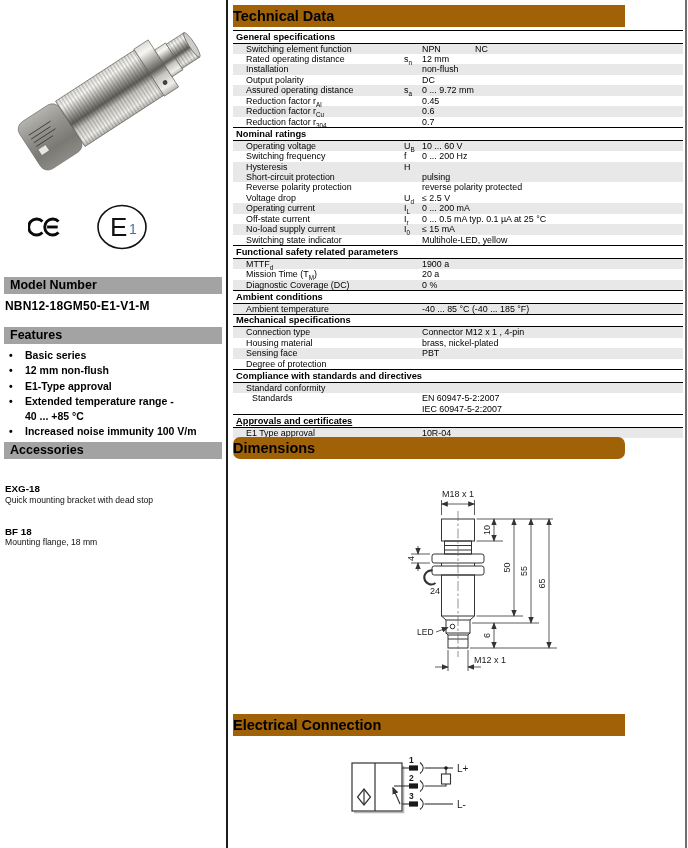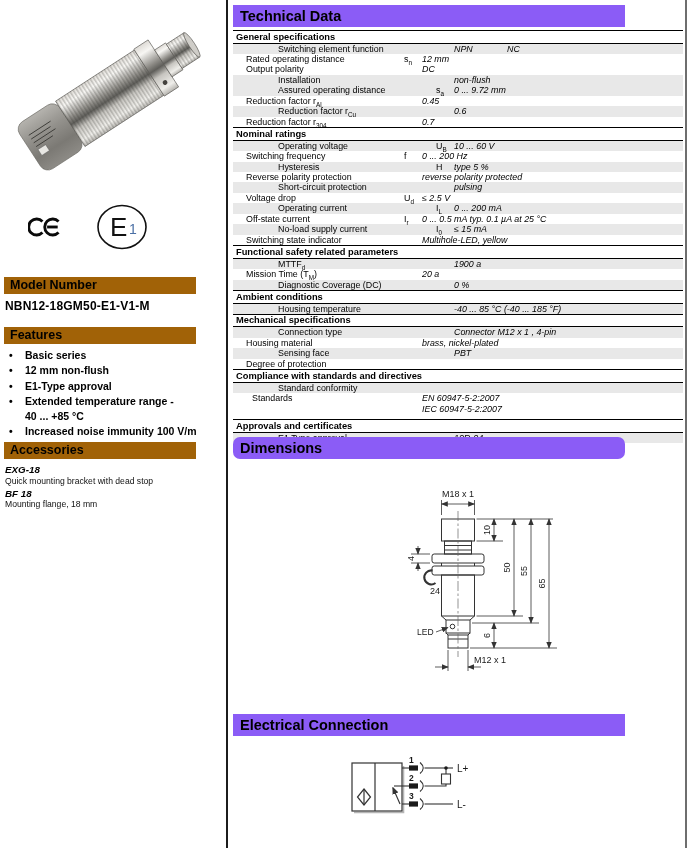"Technical Data" .main-bar { background: #8b5cf6 -> #a16207; padding-left: 7px -> none }
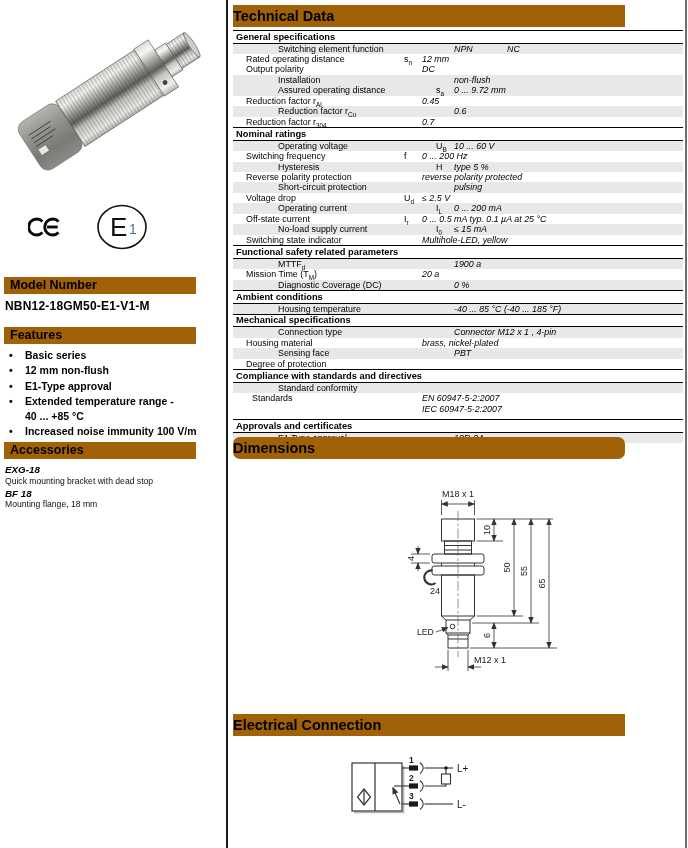"Switching element function" .td-row.alt { padding-left: 32px -> none }
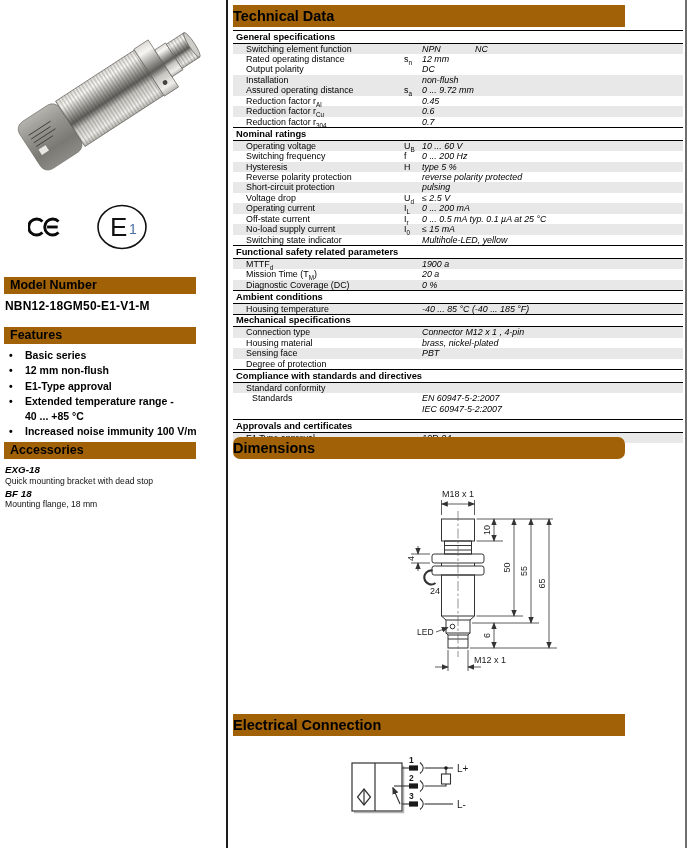"NPN NC" .td-val { font-style: italic -> none }
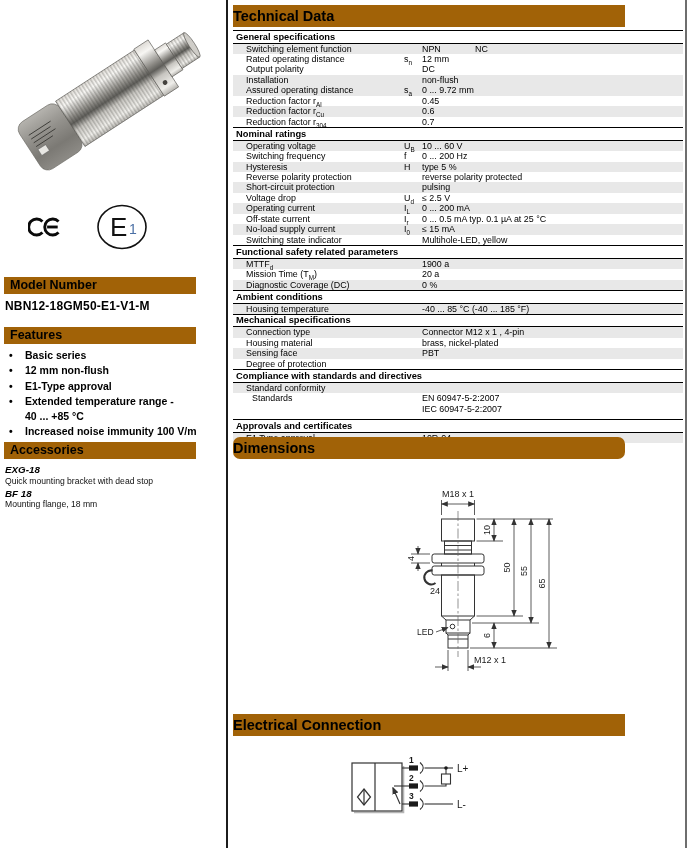"Output polarity" div.td-row { order: before "Installation" -> after "Installation" }
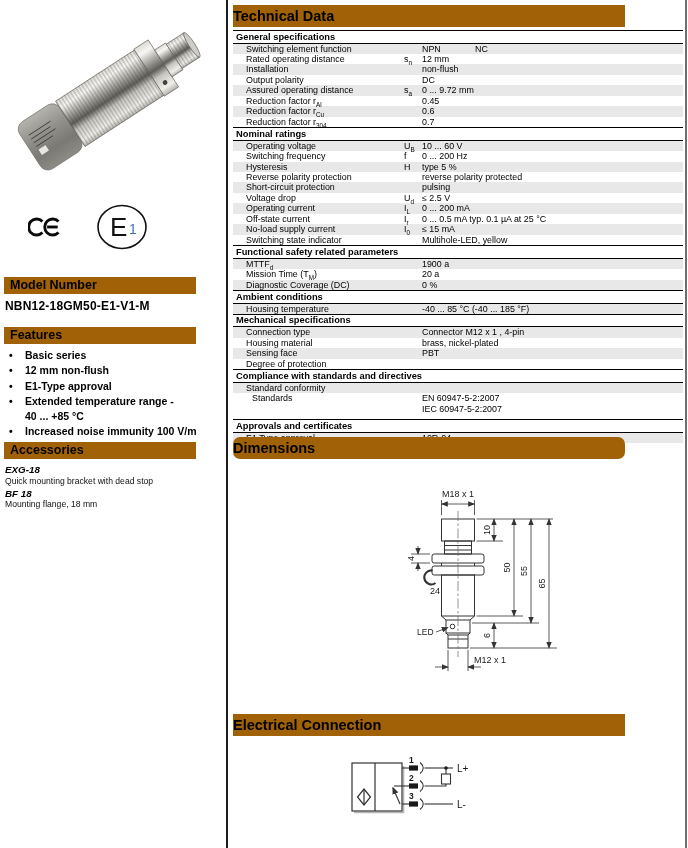"type 5 %" div.td-val { html: <div><span>type 5 %</span></div> -> none }
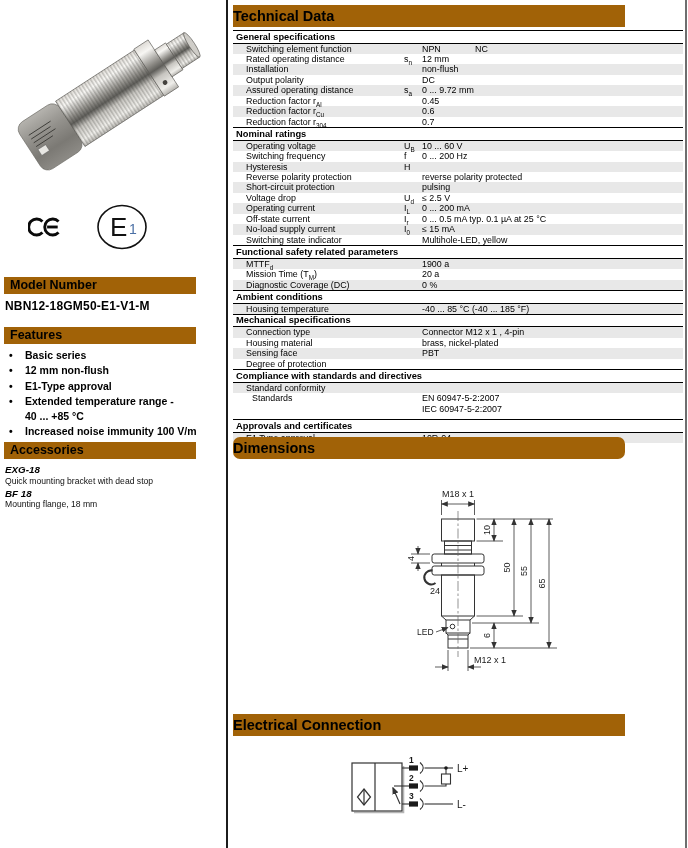"Reverse polarity protection" div.td-row { order: before "Short-circuit protection" -> after "Short-circuit protection" }
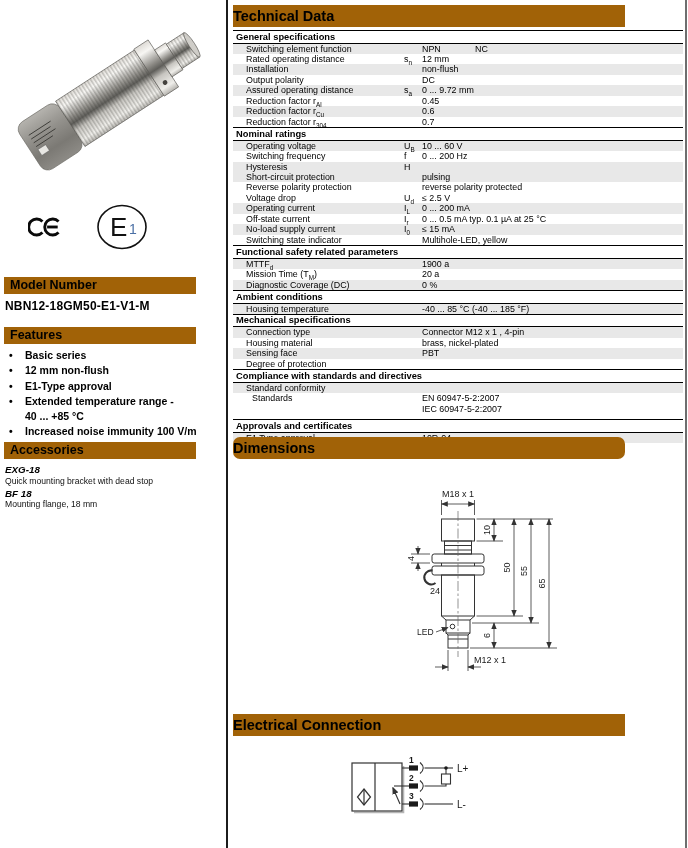"Model Number" .side-bar { background: #a16207 -> #a3a3a3; width: 192px -> 218px }
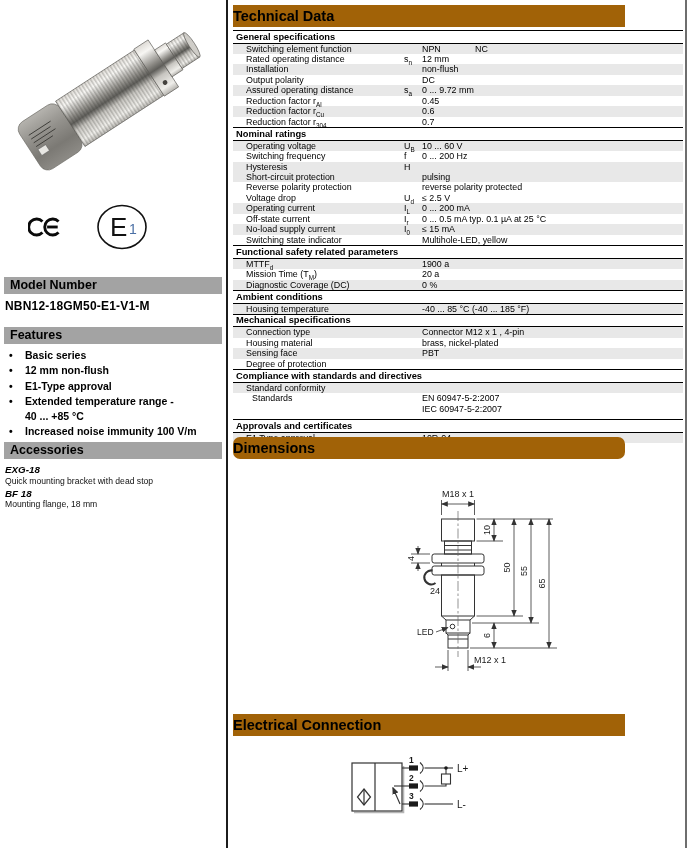"Housing temperature" div.td-label { text: Housing -> Ambient }
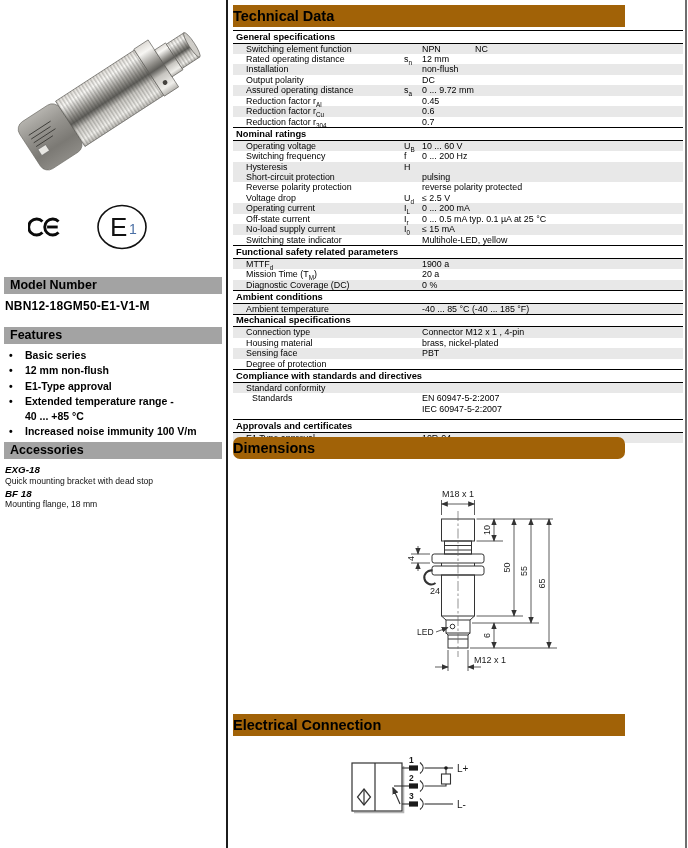"Approvals and certificates" div.td-ghdr { margin-top: 5px -> none; text-decoration: none -> underline }
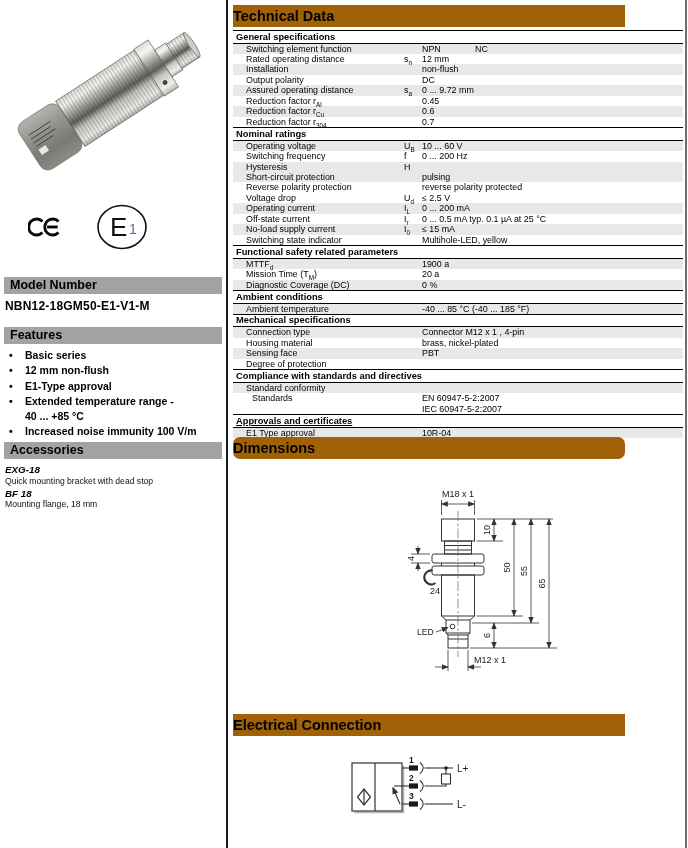"EXG-18" .acc-name { font-style: italic -> none; margin-top: 1px -> 20px }
